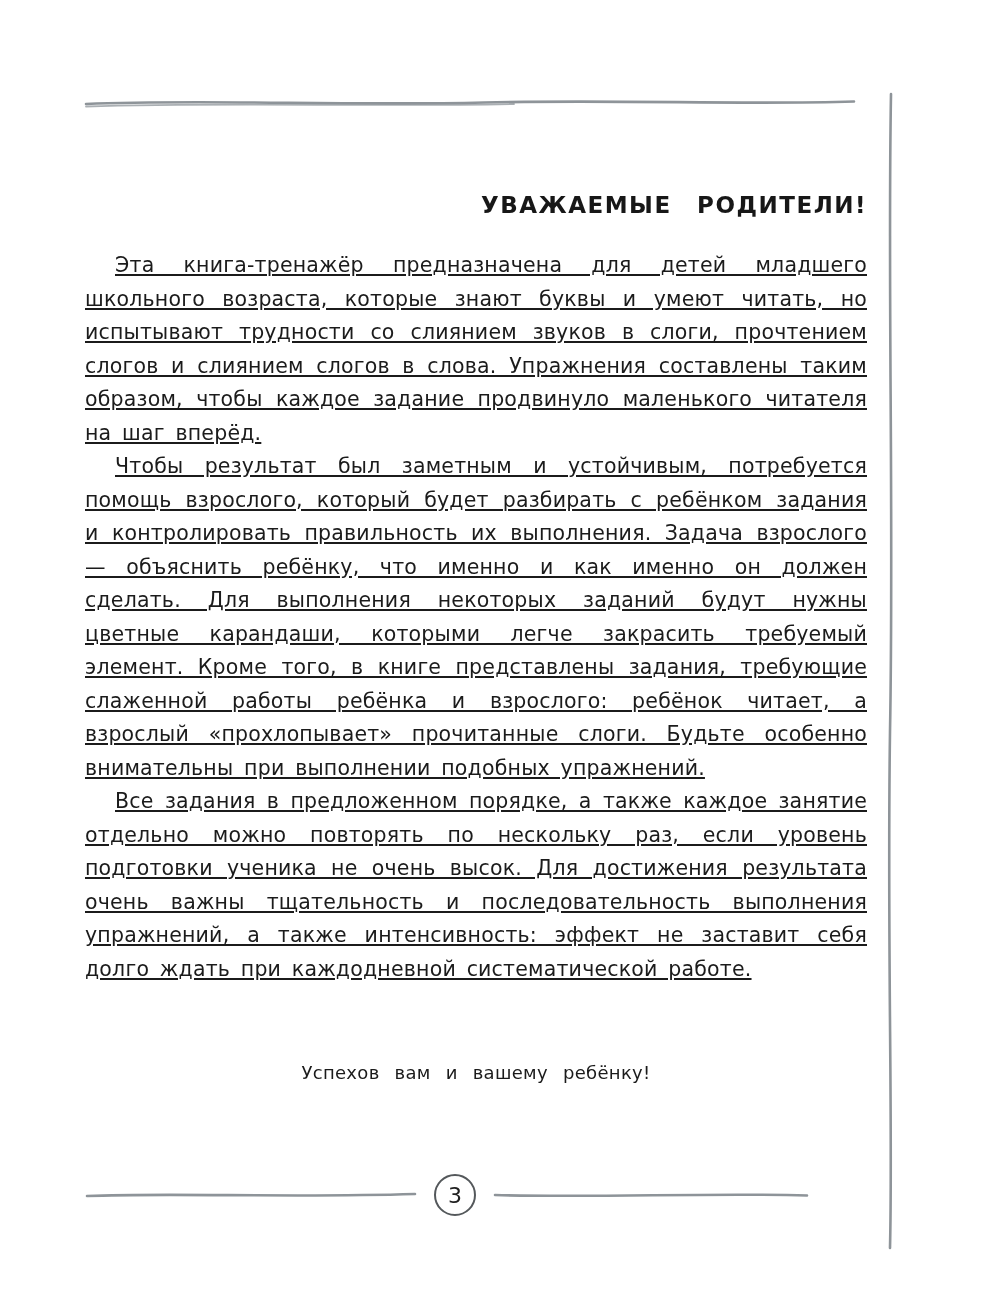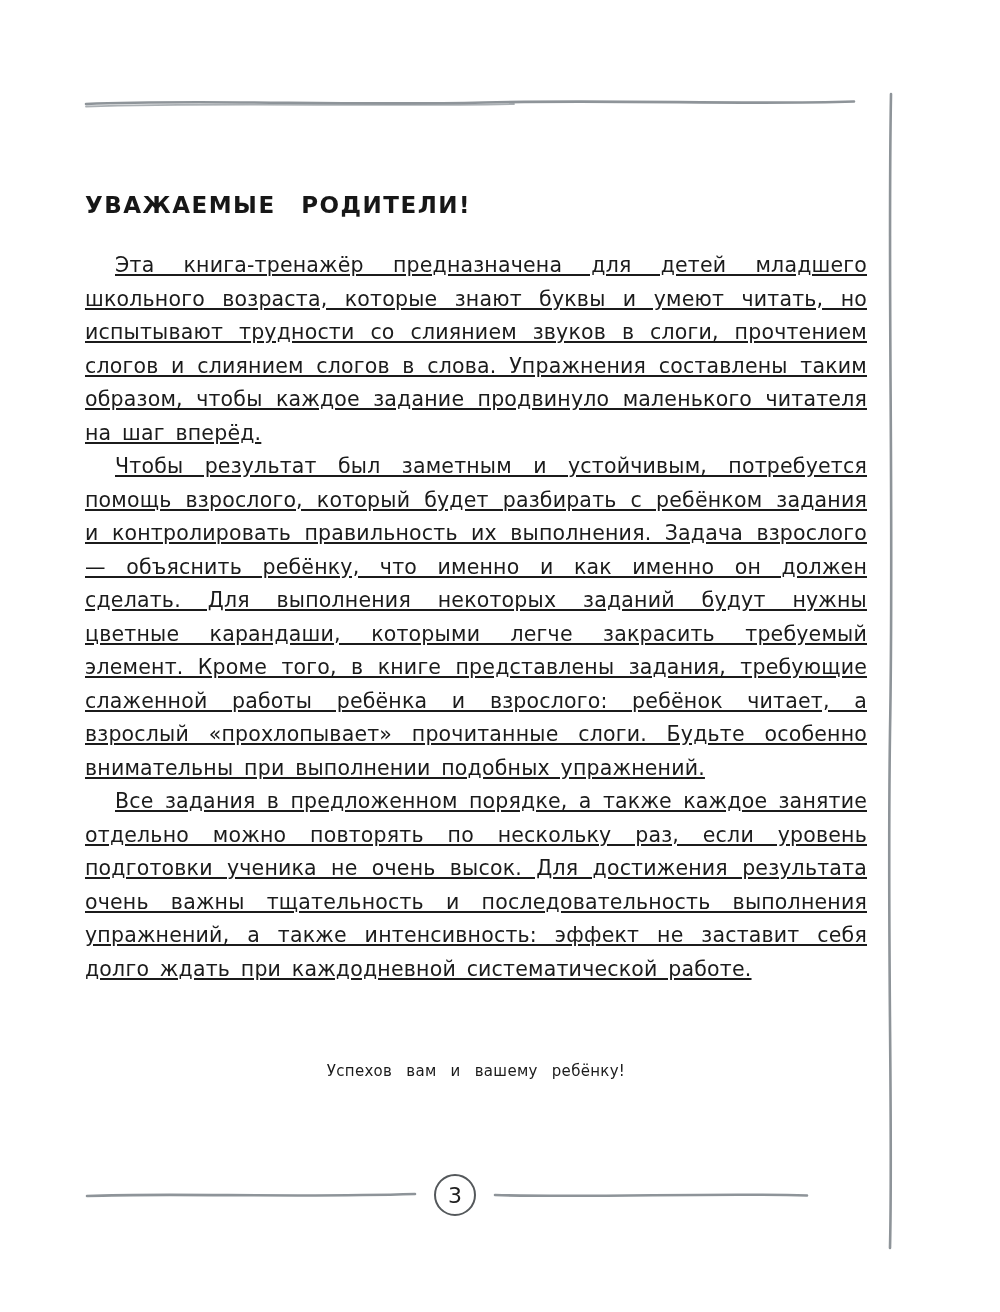"УВАЖАЕМЫЕ РОДИТЕЛИ!" .heading { text-align: left -> right }
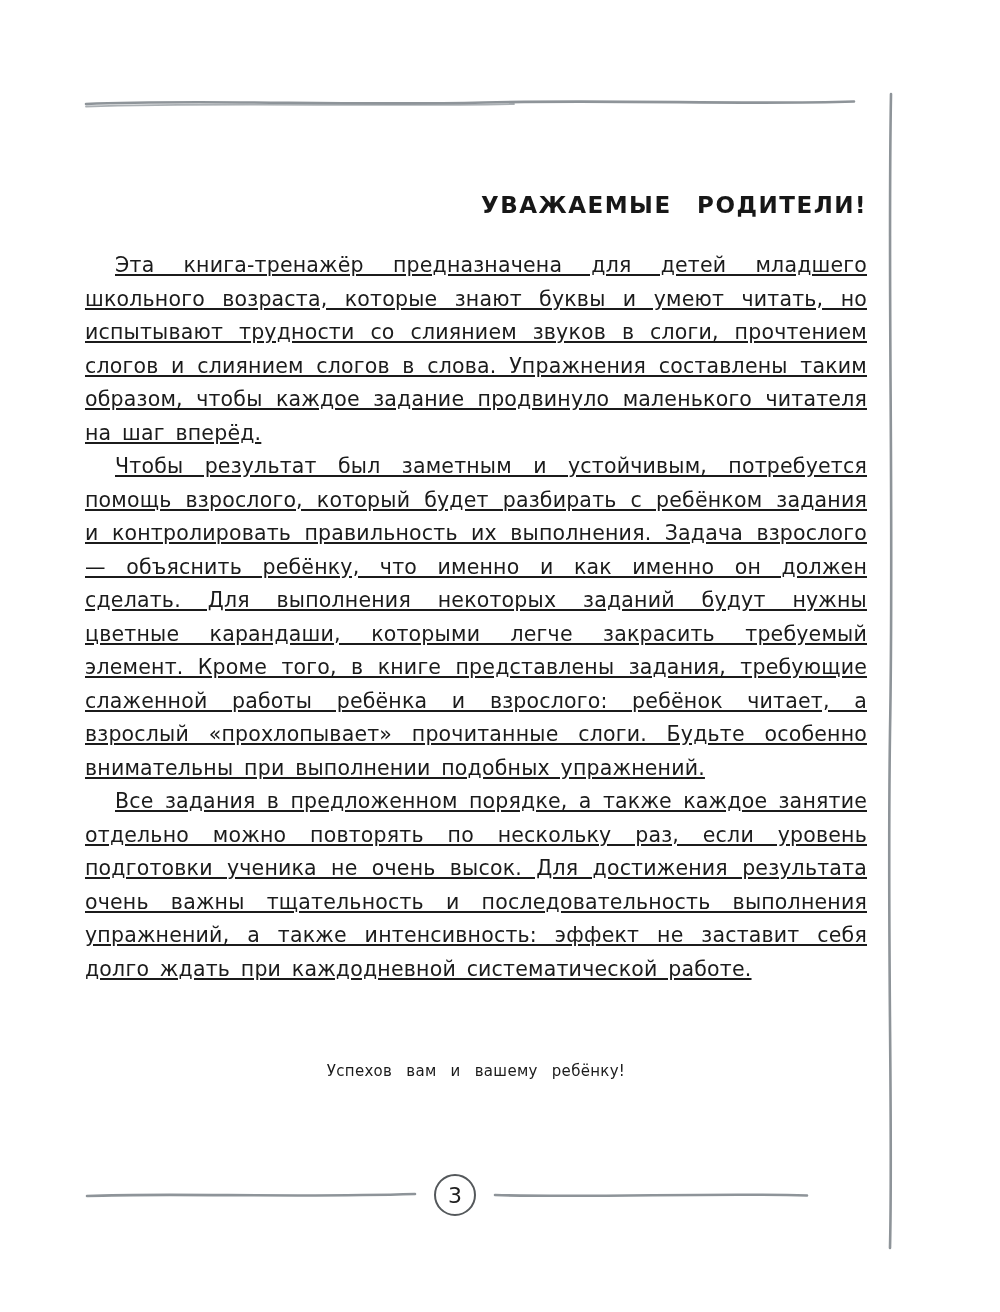"Успехов вам и вашему ребёнку!" .closing { font-size: 15px -> 18px }
